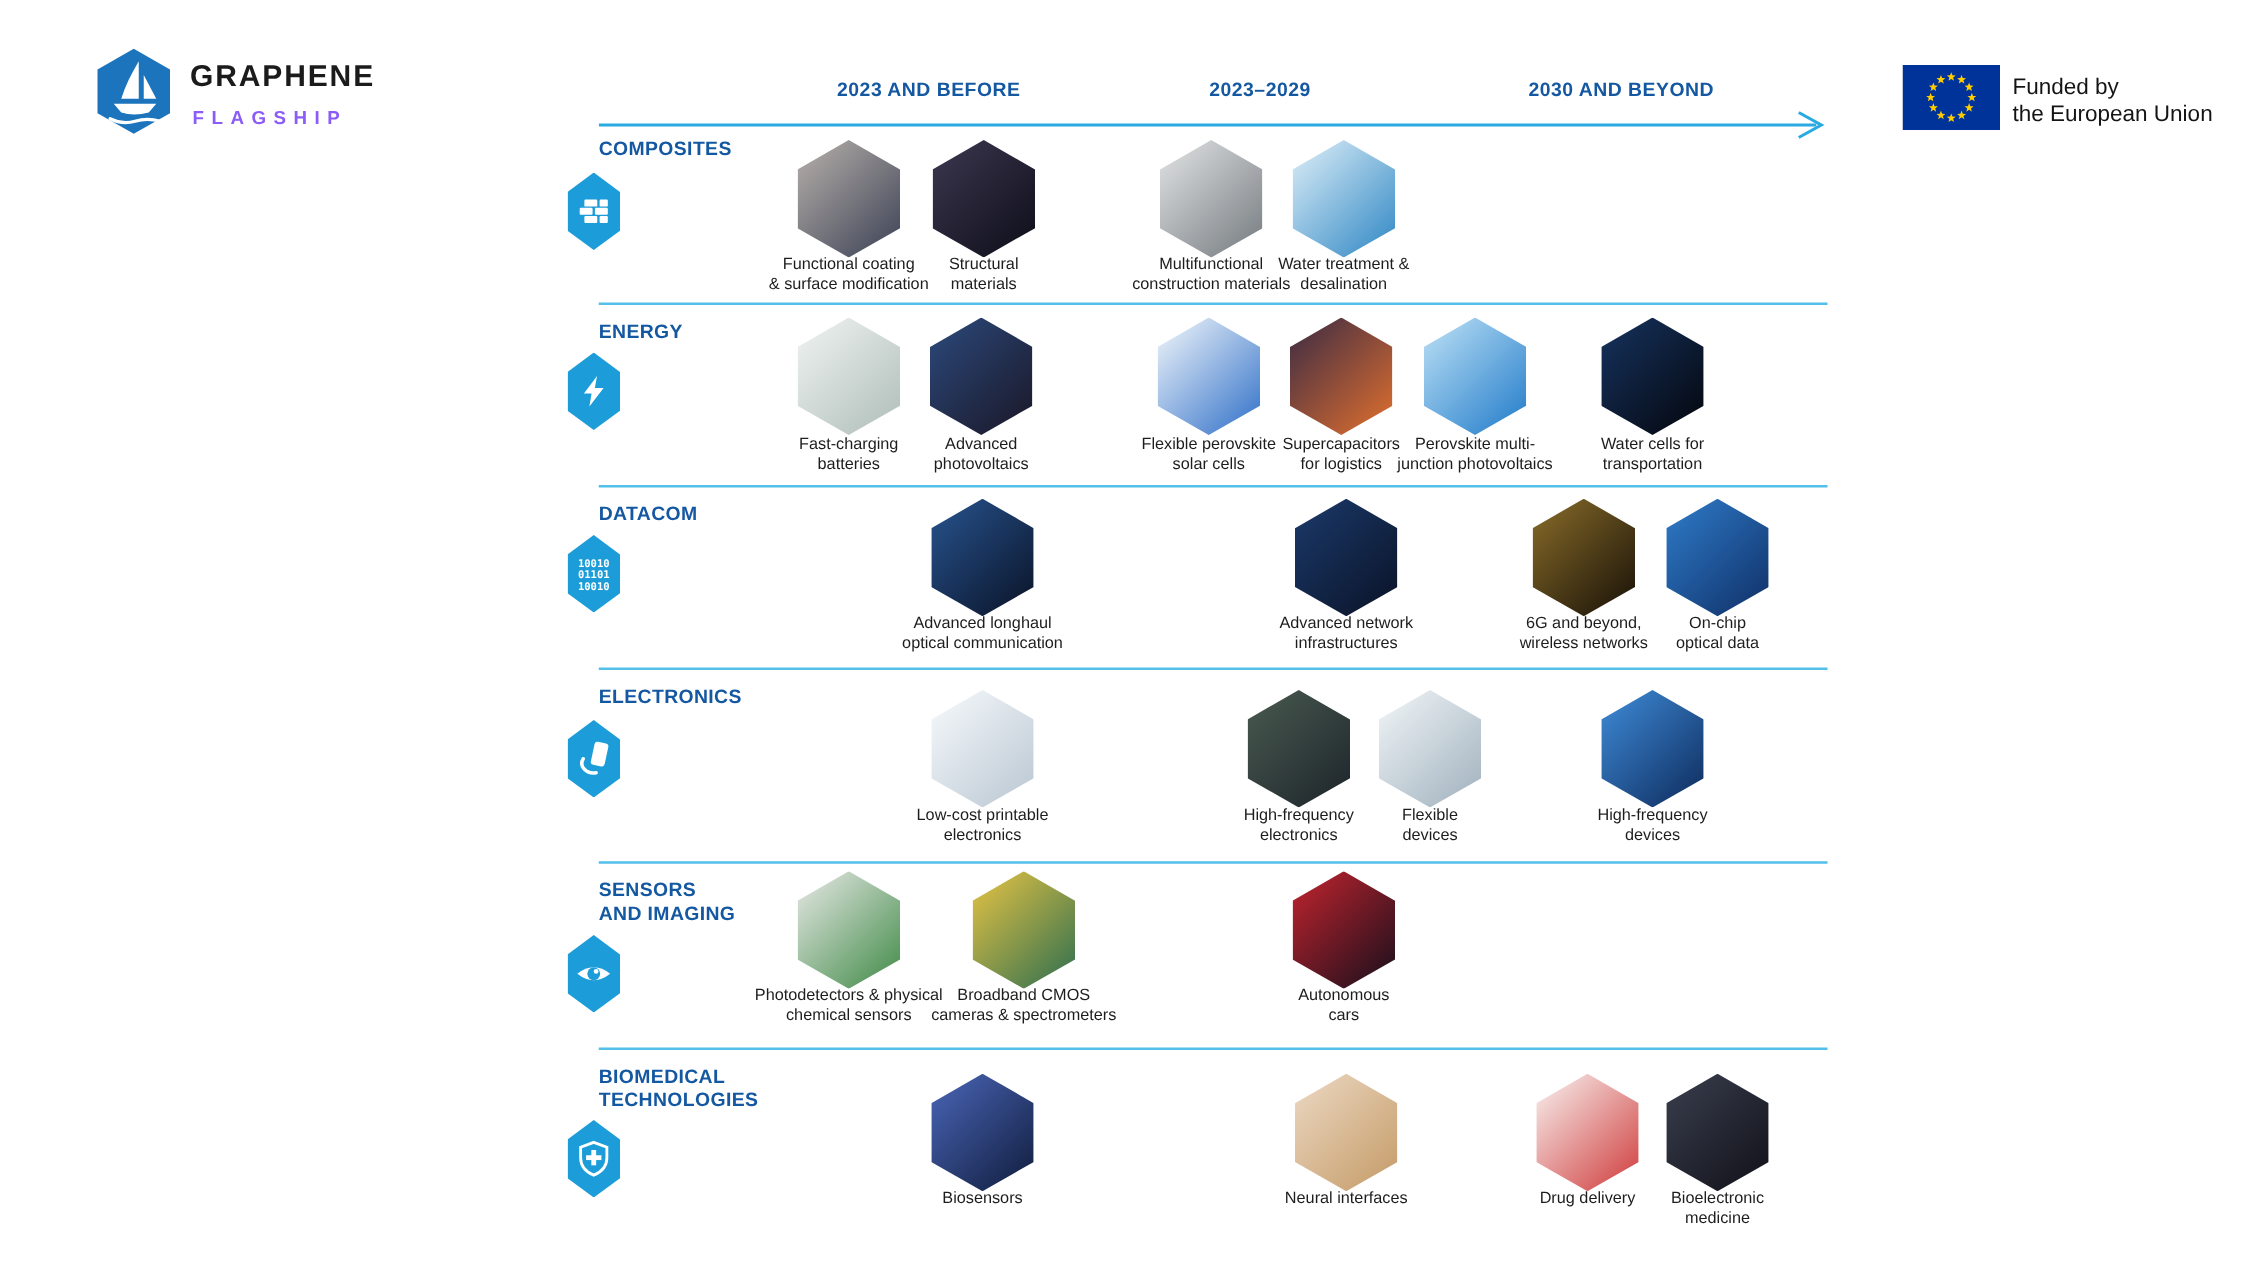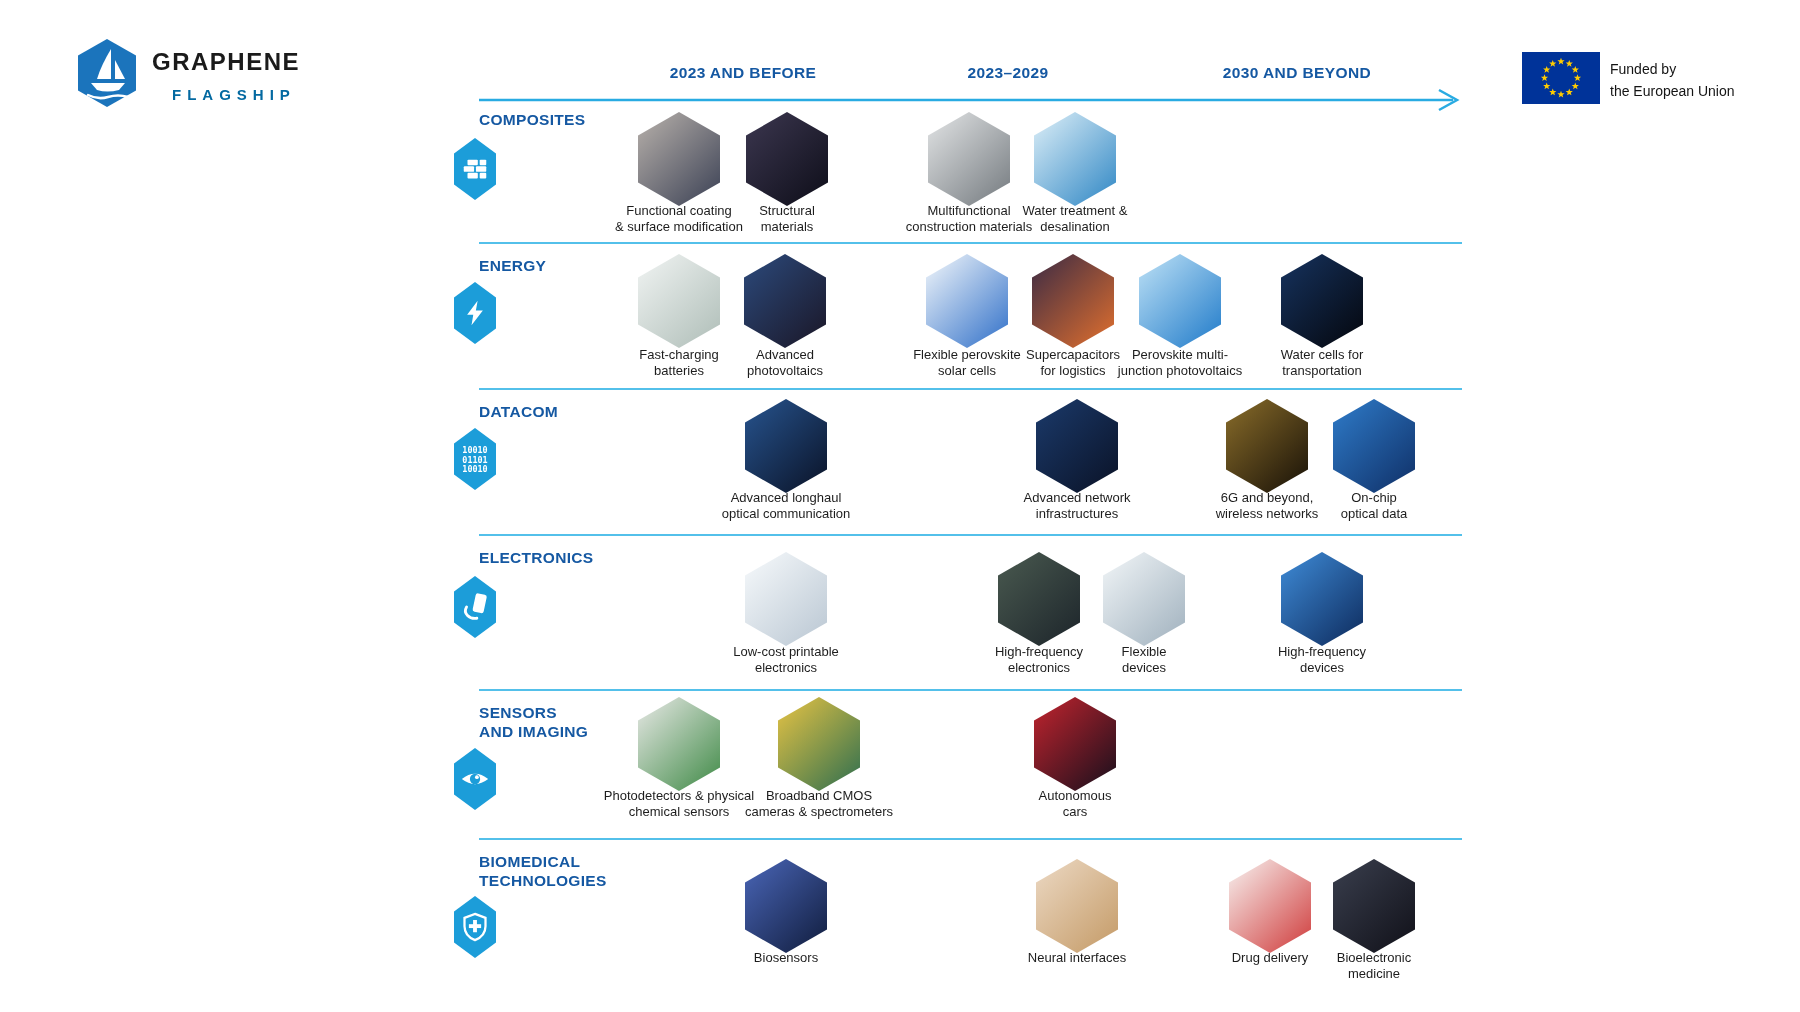"Funded by" #funding-text { font-size: 14px -> 18px }
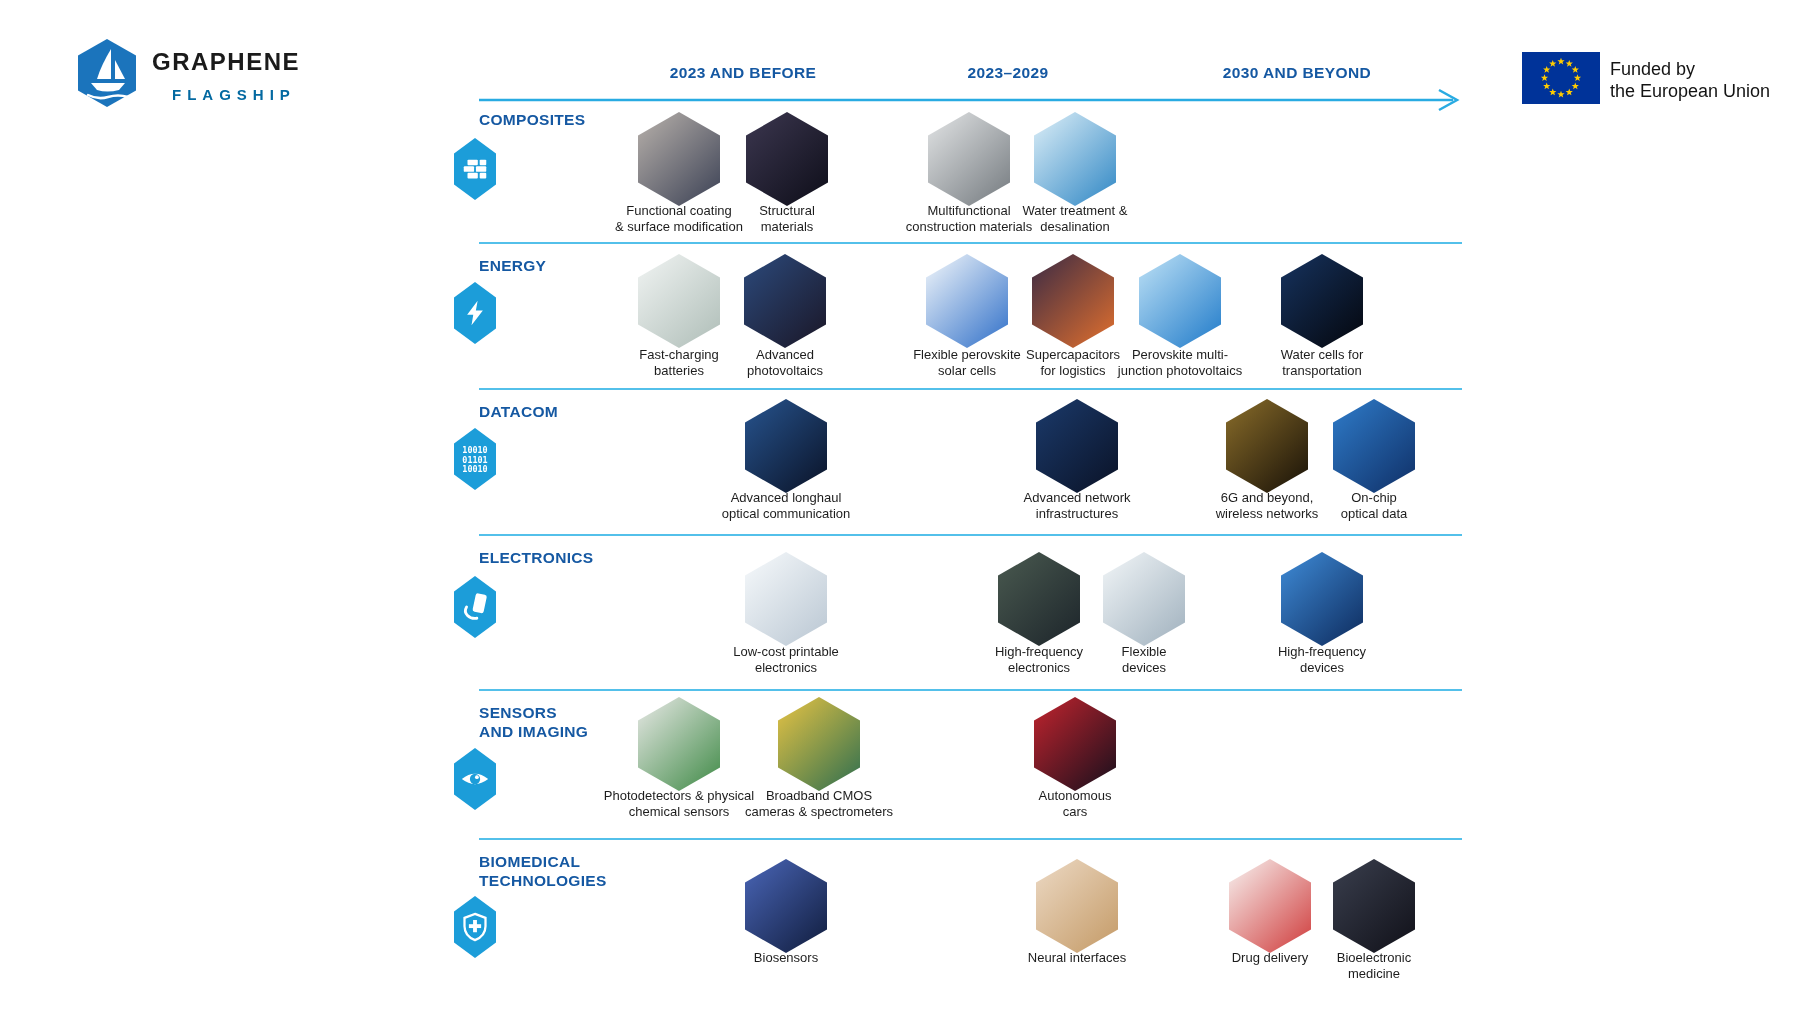"FLAGSHIP" #brand-sub { color: #0369a1 -> #8b5cf6; margin-left: 18px -> none }
